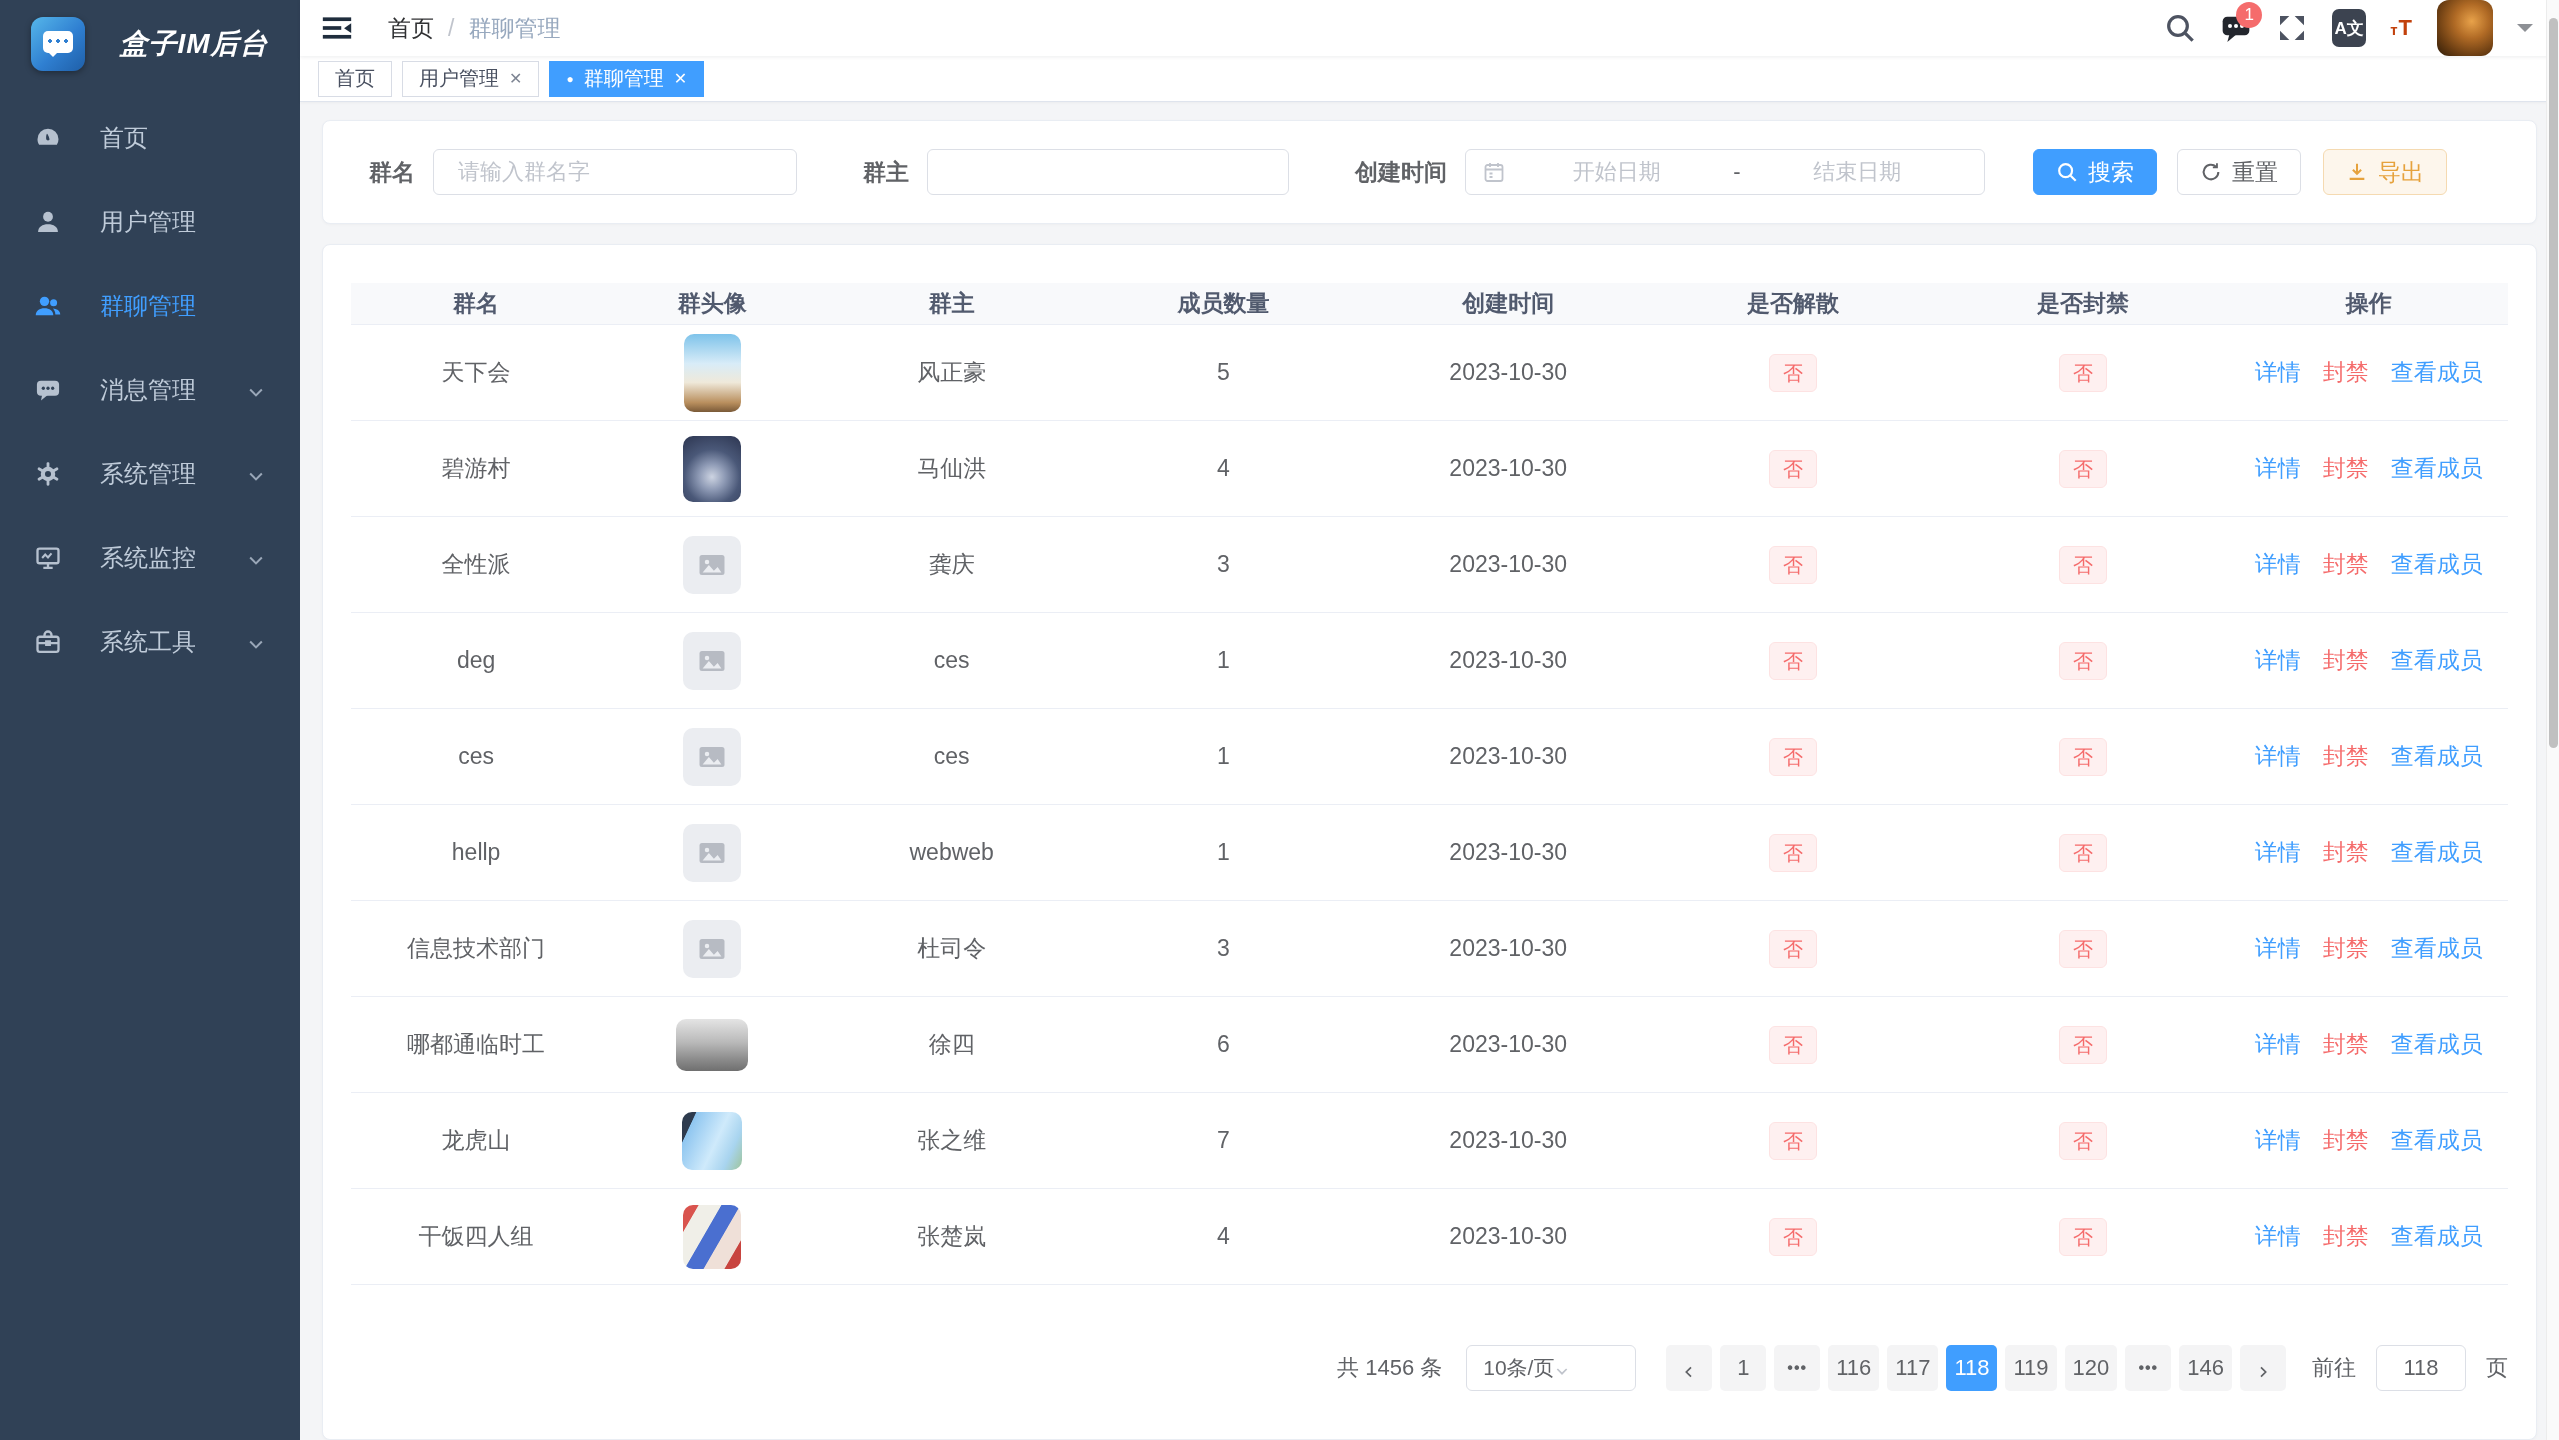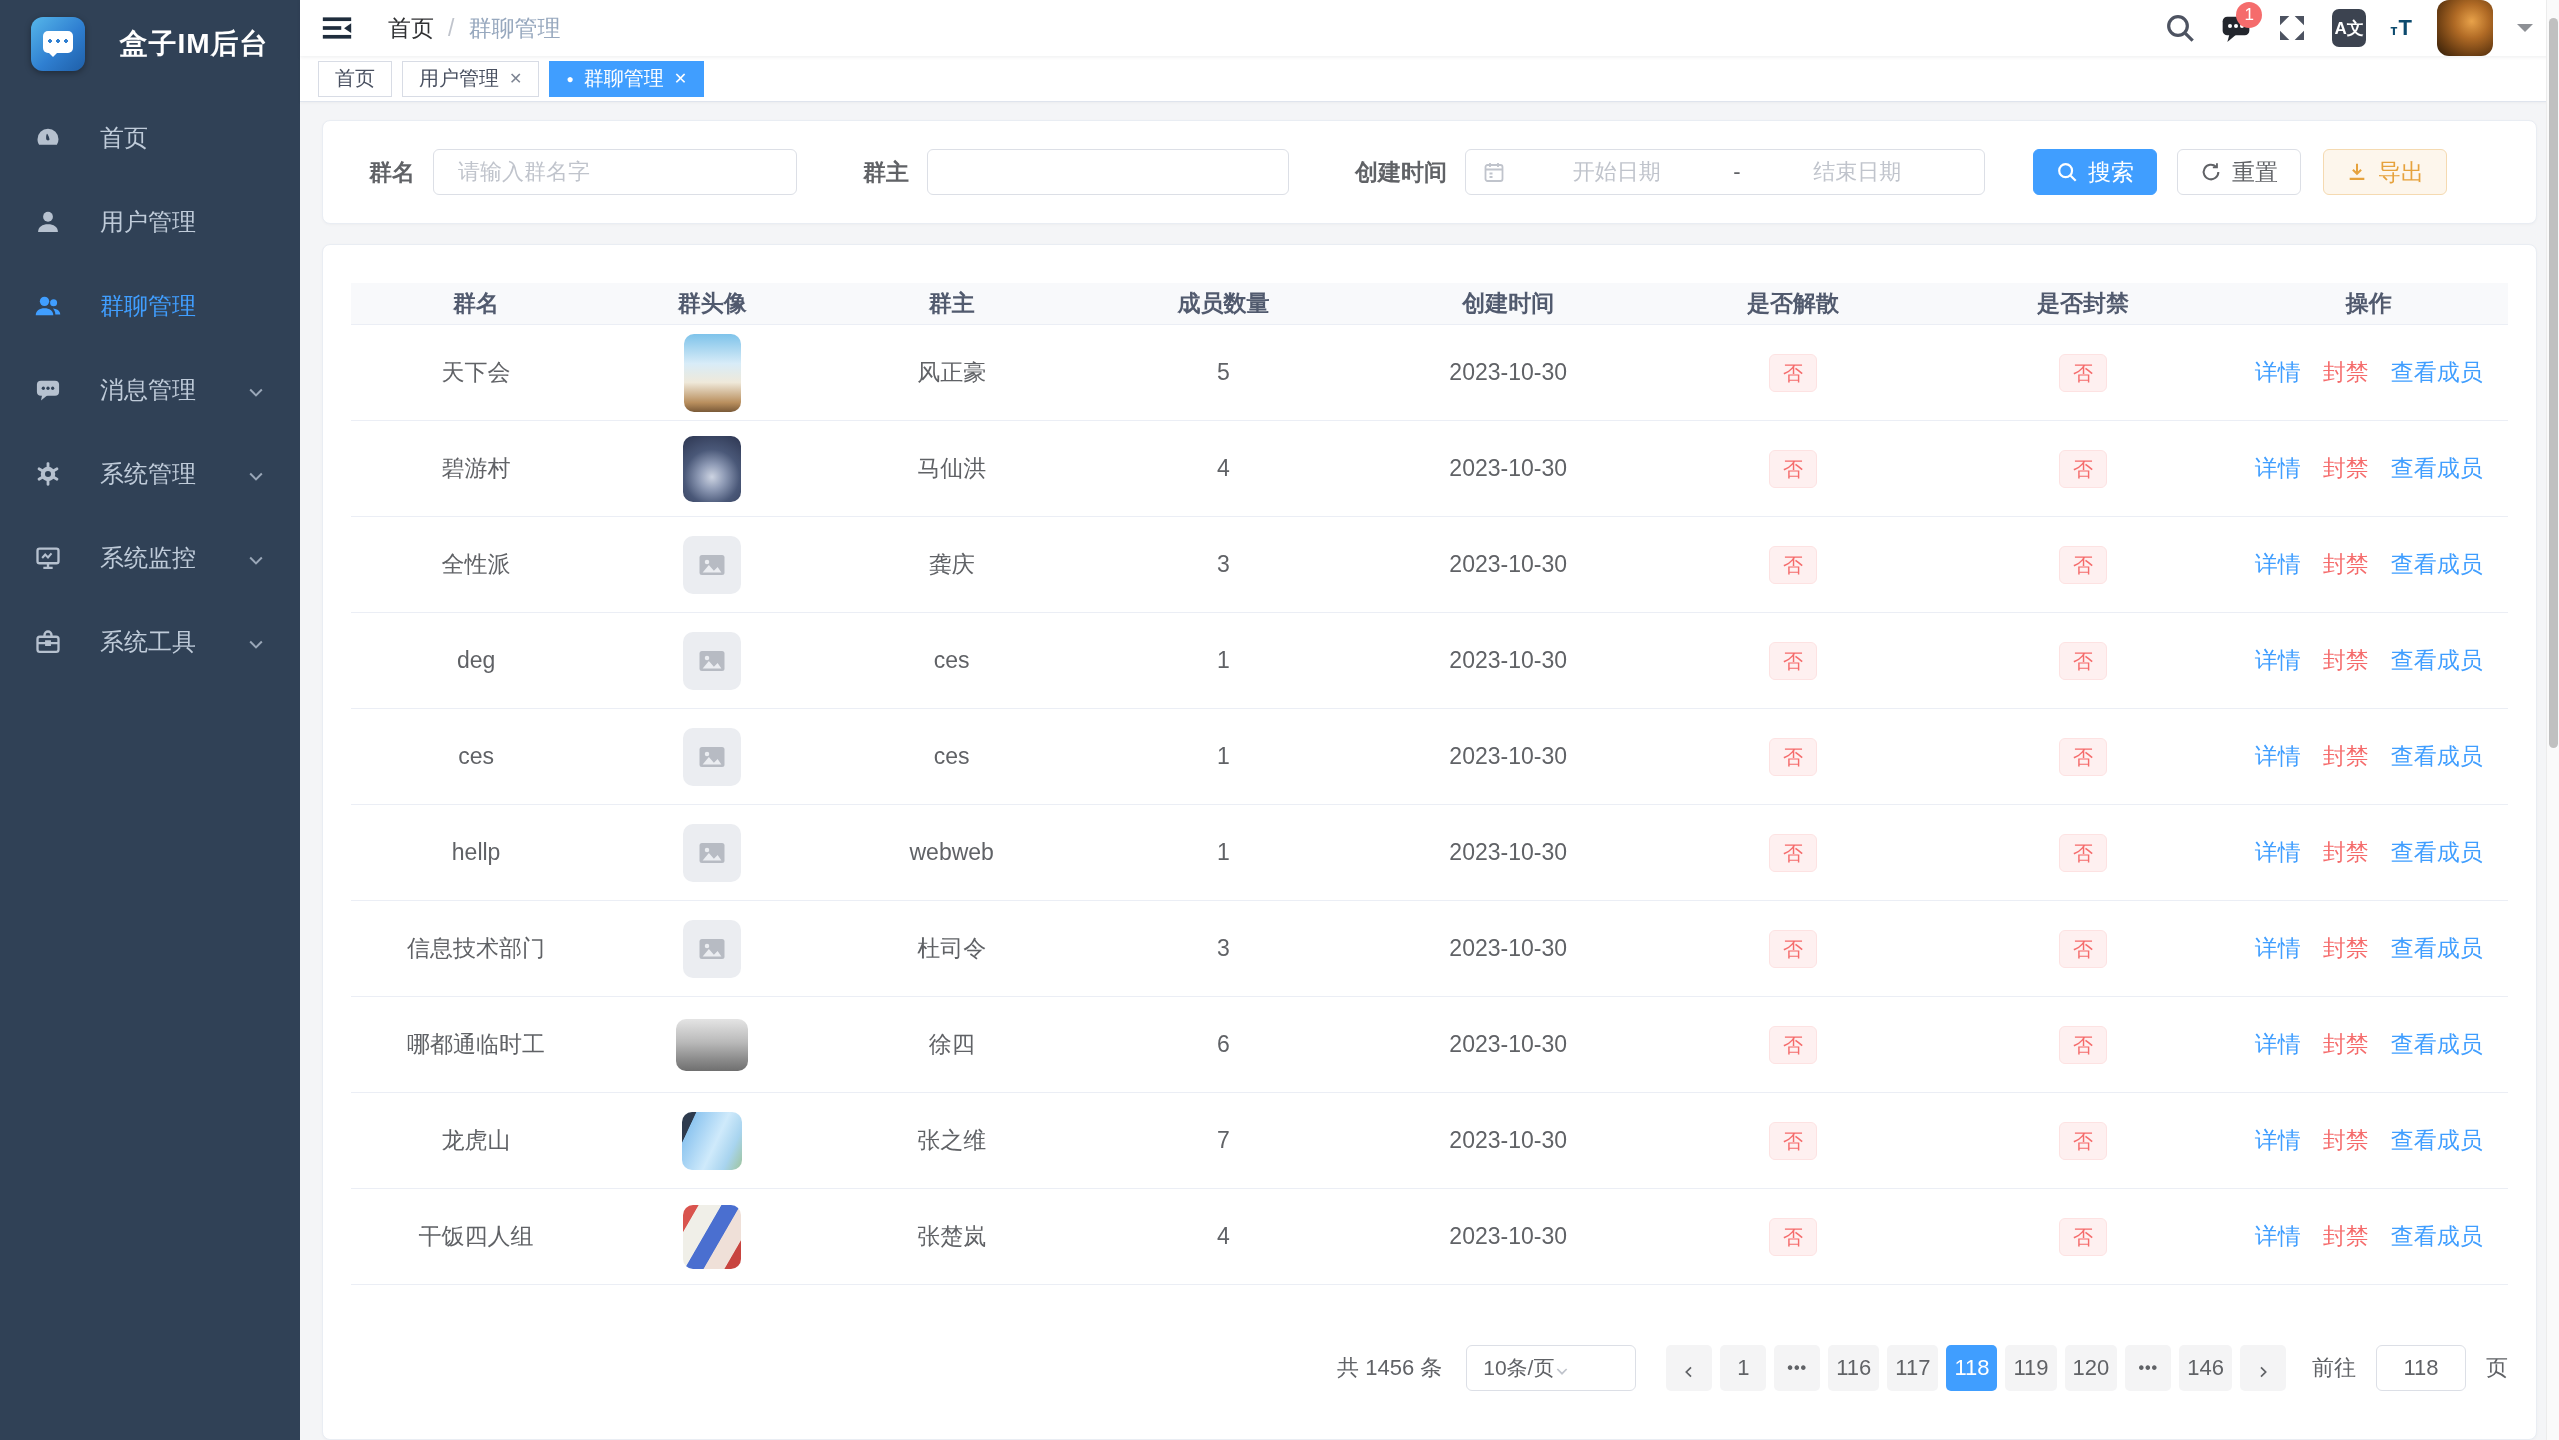"盒子IM后台" .logo-row { font-style: none -> italic }
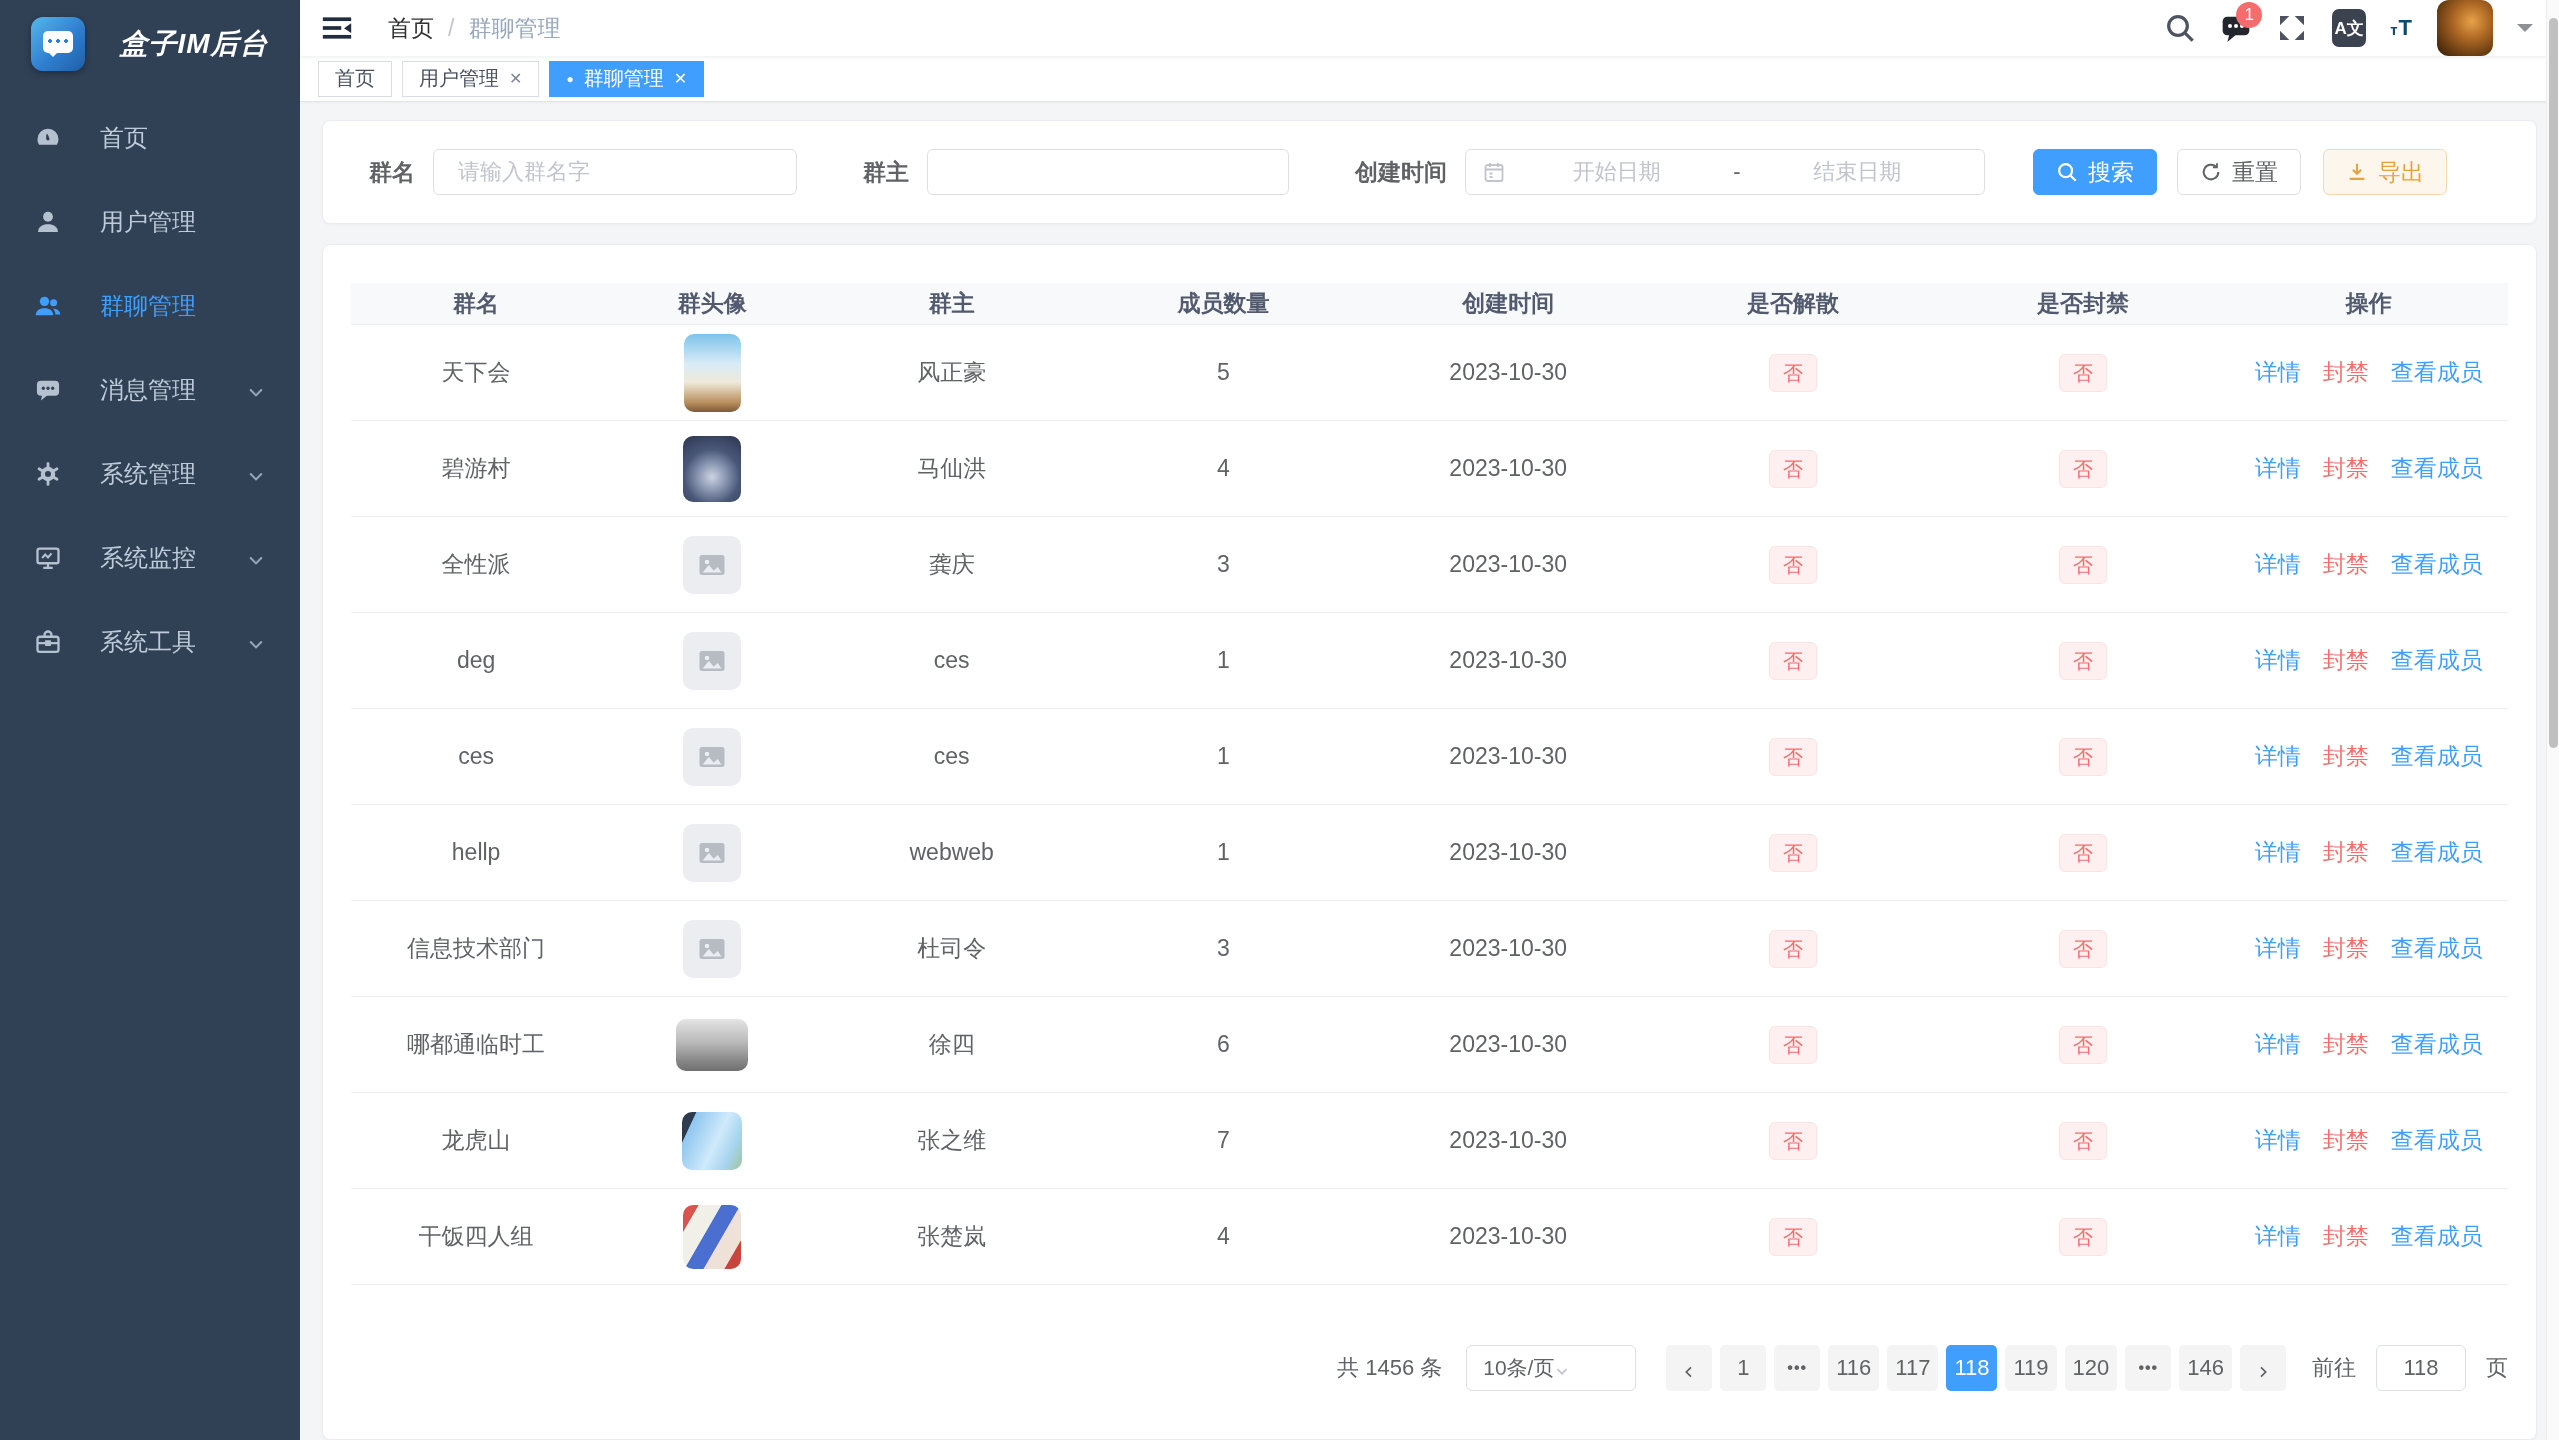"тT" .tt { color: #0c4a6e -> #c2410c }
